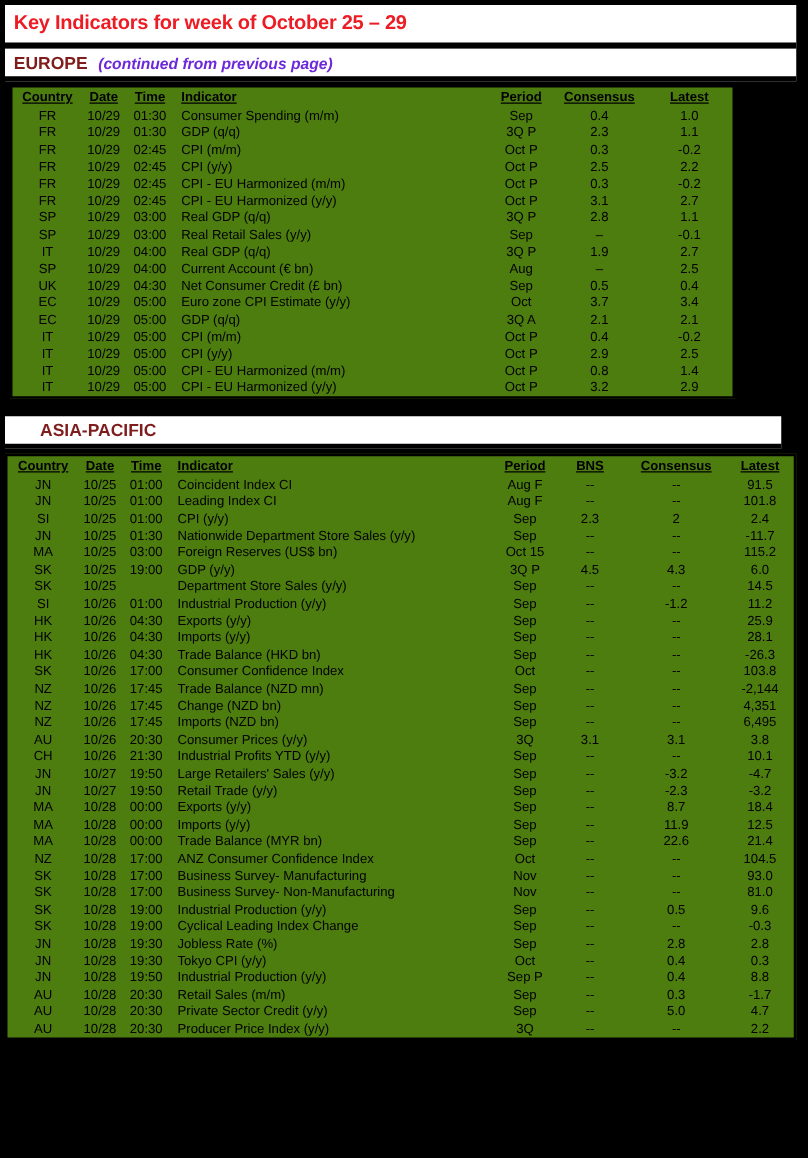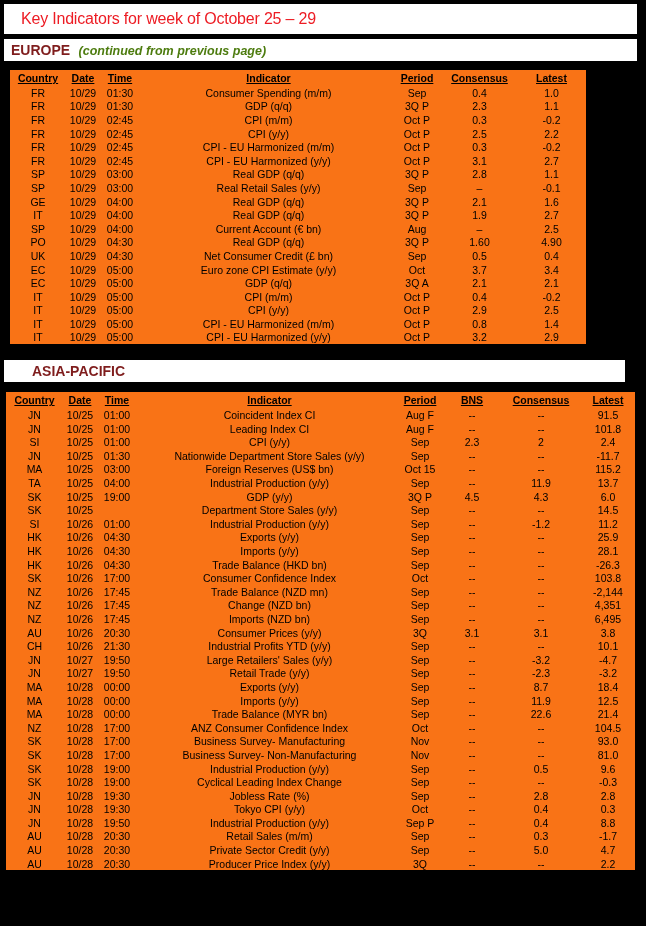"Key Indicators for week of" .title-text { font-weight: normal -> bold; padding-left: 17px -> 7px }
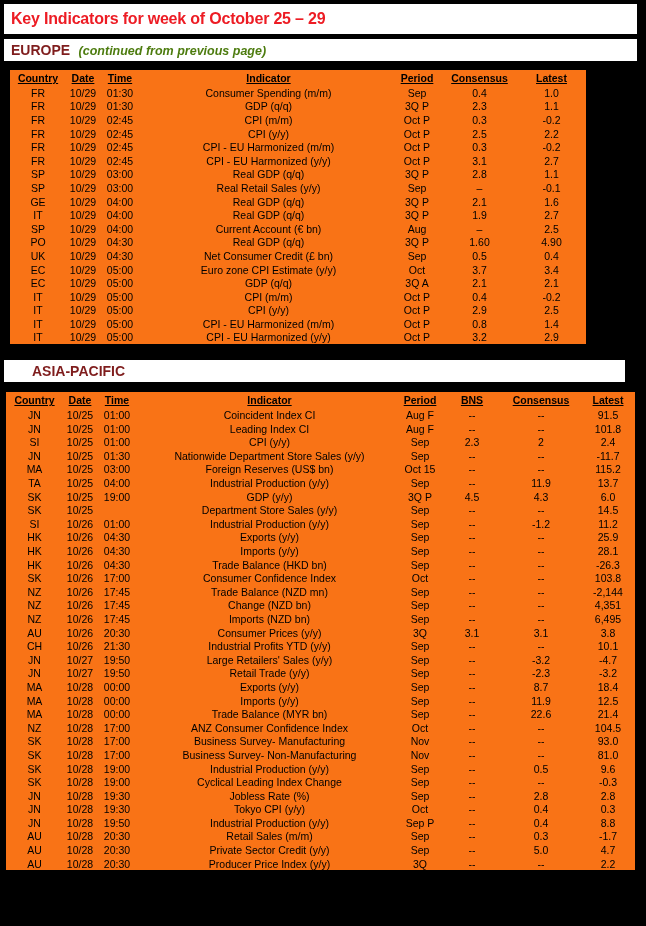"(continued from previous page)" .section-note { color: #4d7c0f -> #6d28d9 }
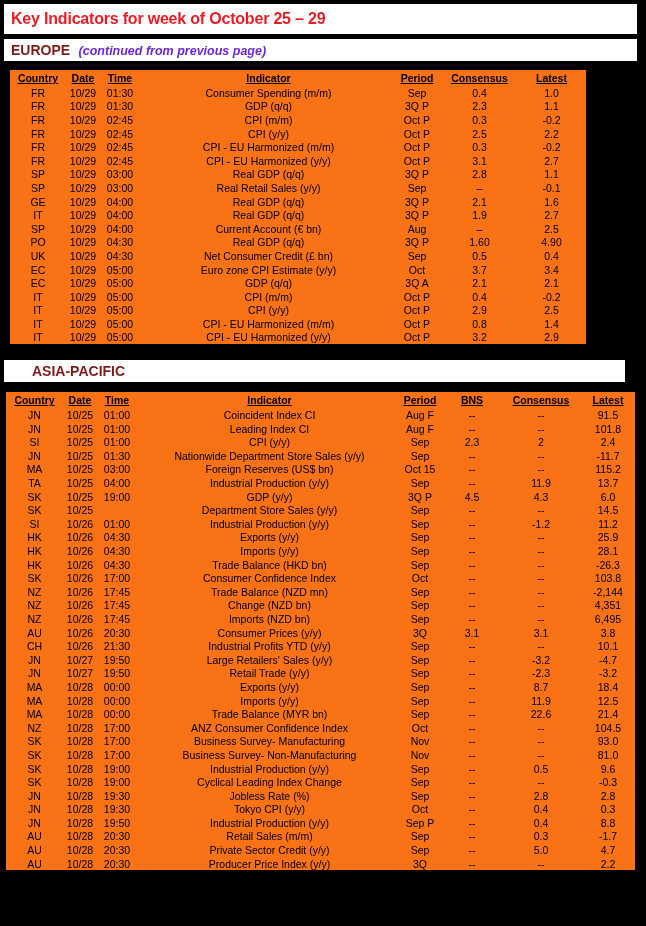"Country" .table-box { background: #f97316 -> #4d7c0f }
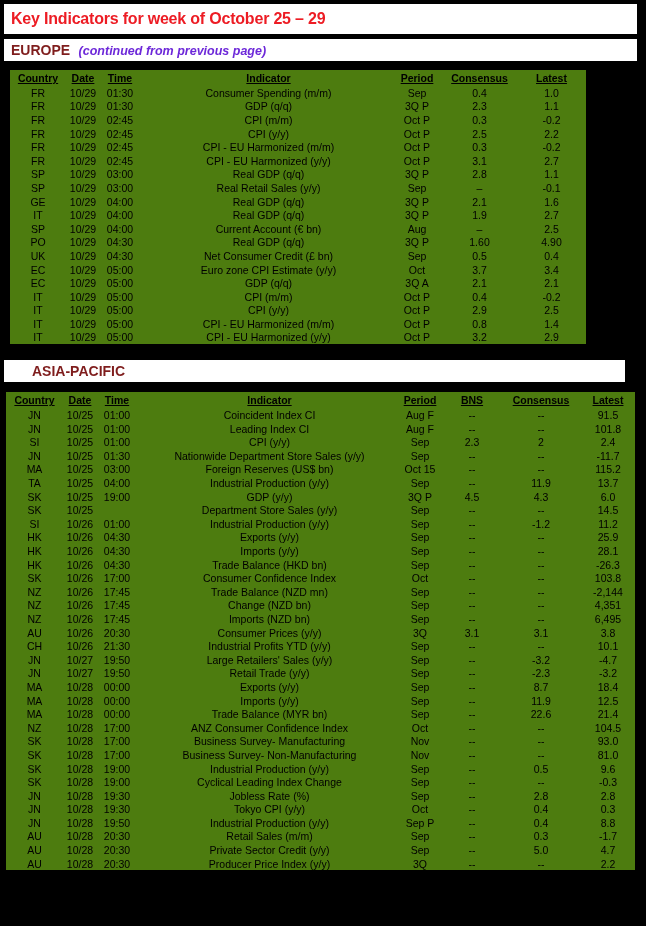"Indicator" th:nth-child(4), td:nth-child(4) { text-align: center -> left }
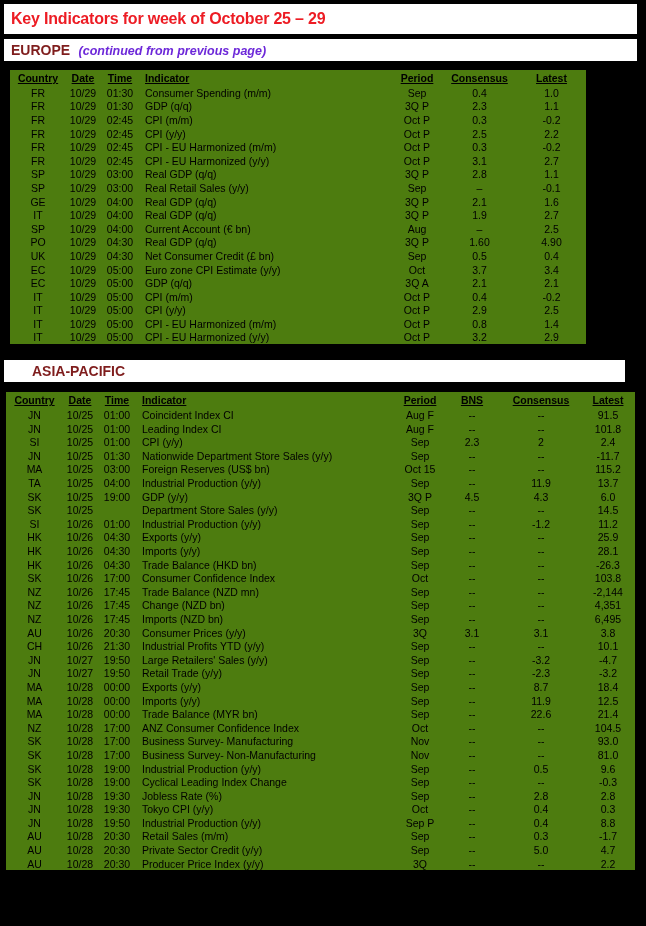"GE" tr { html: <tr> <td>GE</td> <td>10/29</td> <td>04:00</td> <td>Real GDP (q/q)</td> <td>3Q P</td> <td>2.1</td> <td>1.6</td> </tr> -> none }
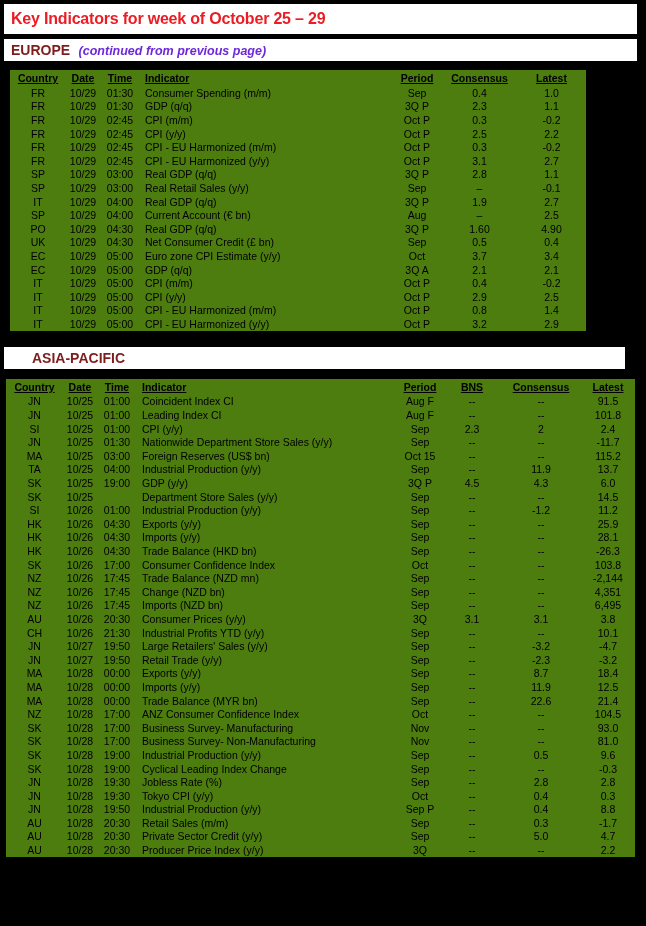"PO" tr { html: <tr> <td>PO</td> <td>10/29</td> <td>04:30</td> <td>Real GDP (q/q)</td> <td>3Q P</td> <td>1.60</td> <td>4.90</td> </tr> -> none }
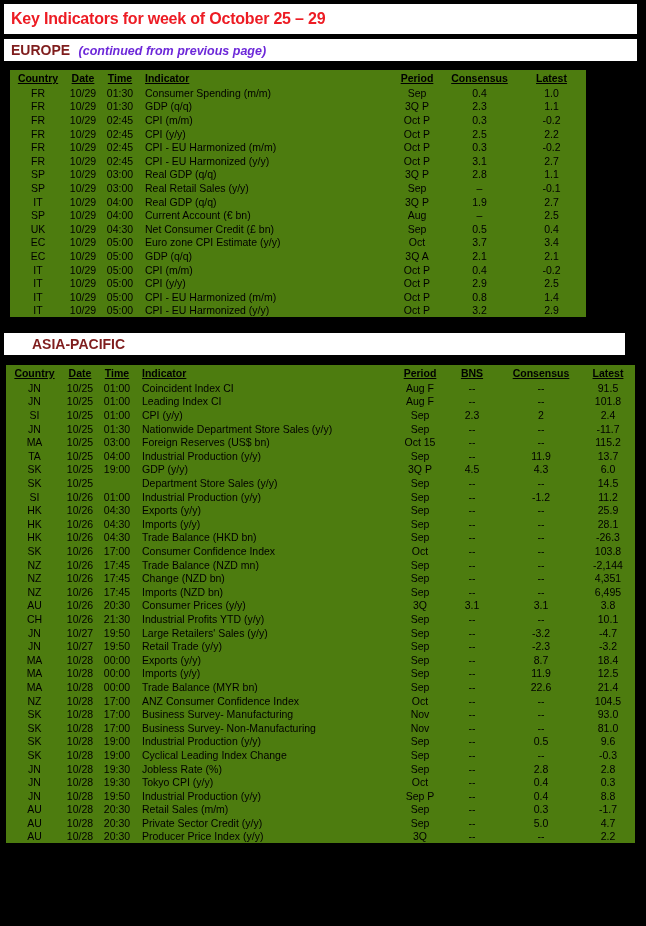"TA" tr { html: <tr> <td>TA</td> <td>10/25</td> <td>04:00</td> <td>Industrial Production (y/y)</td> <td>Sep</td> <td>--</td> <td>11.9</td> <td>13.7</td> </tr> -> none }
